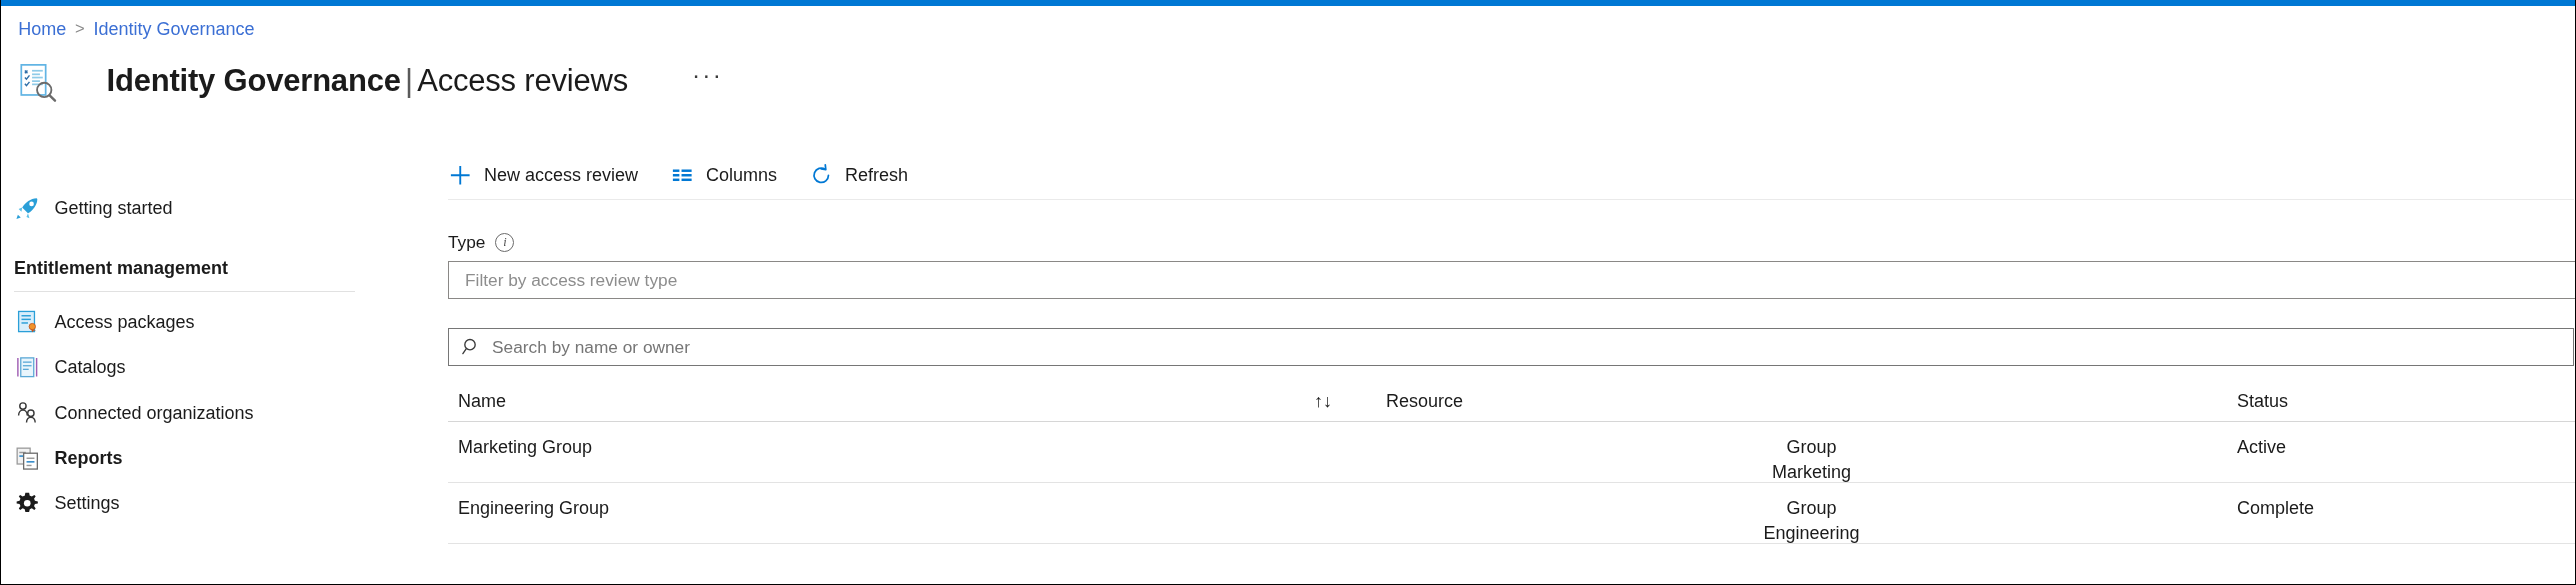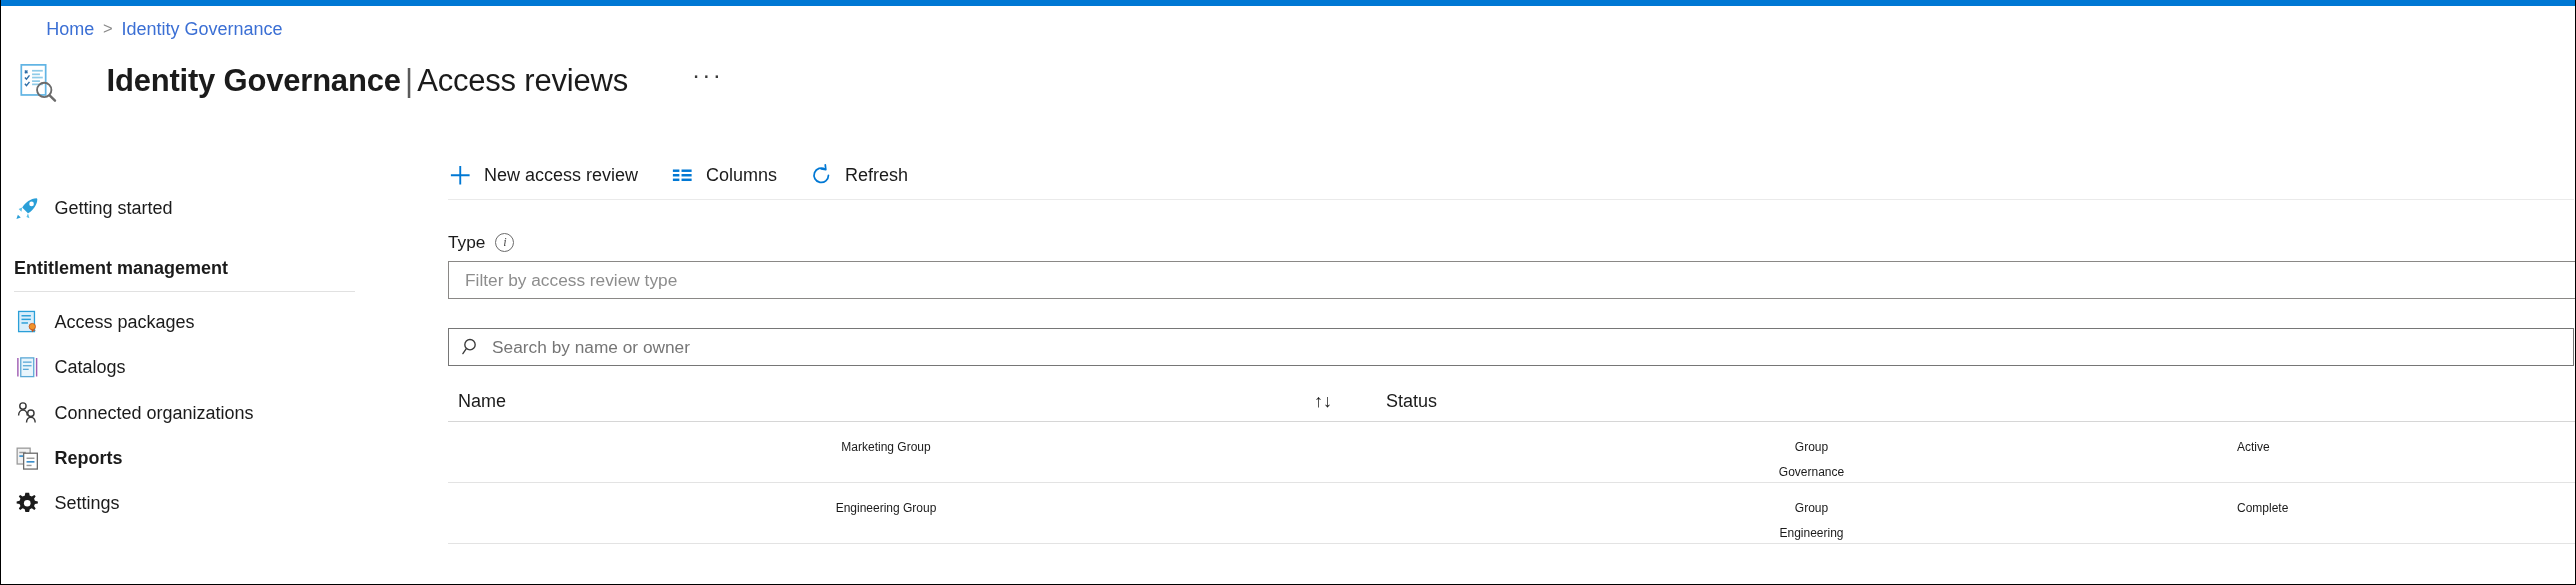"Home" .breadcrumb { margin-left: 28px -> none }
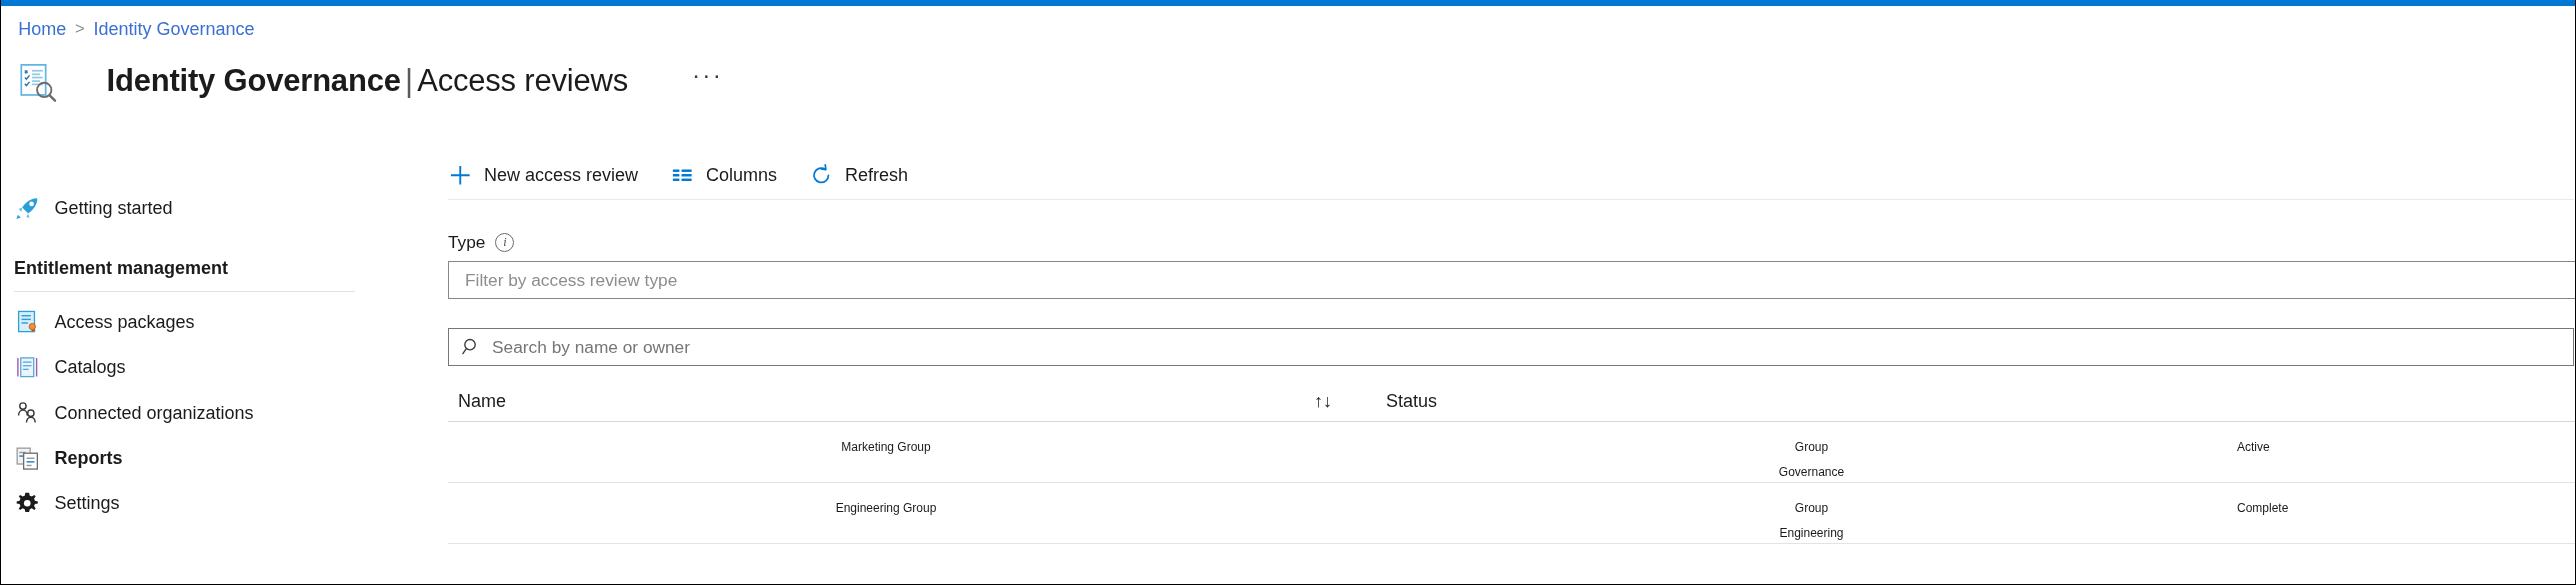"Name" .col-name { text-align: center -> none }
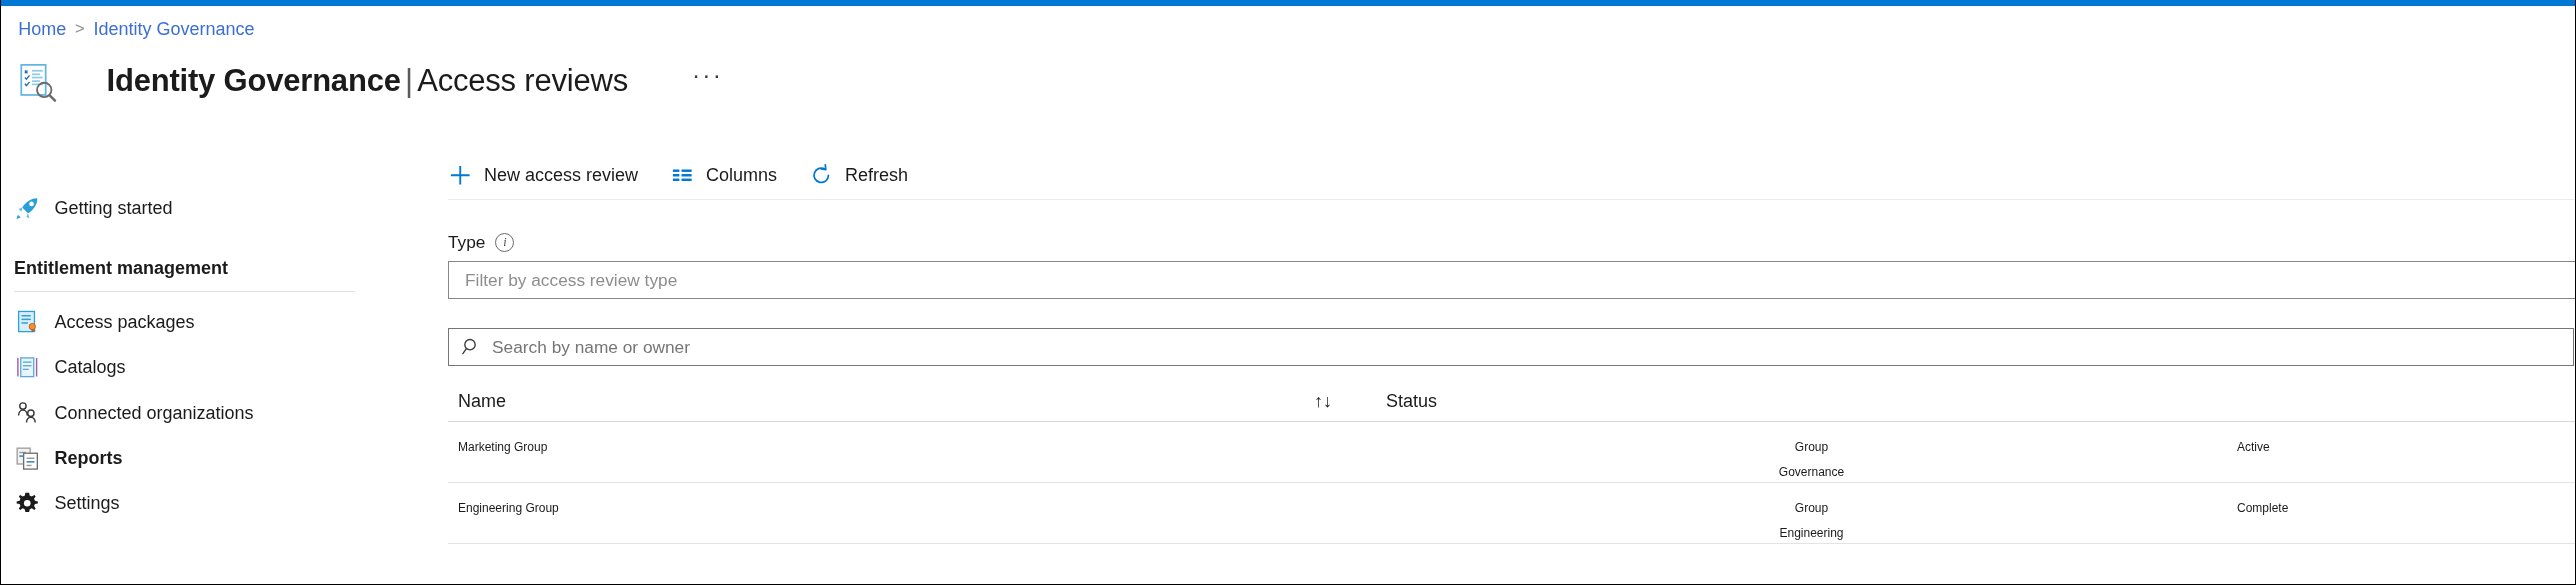"Resource" div.cell { html: none -> <div>Resource</div> }
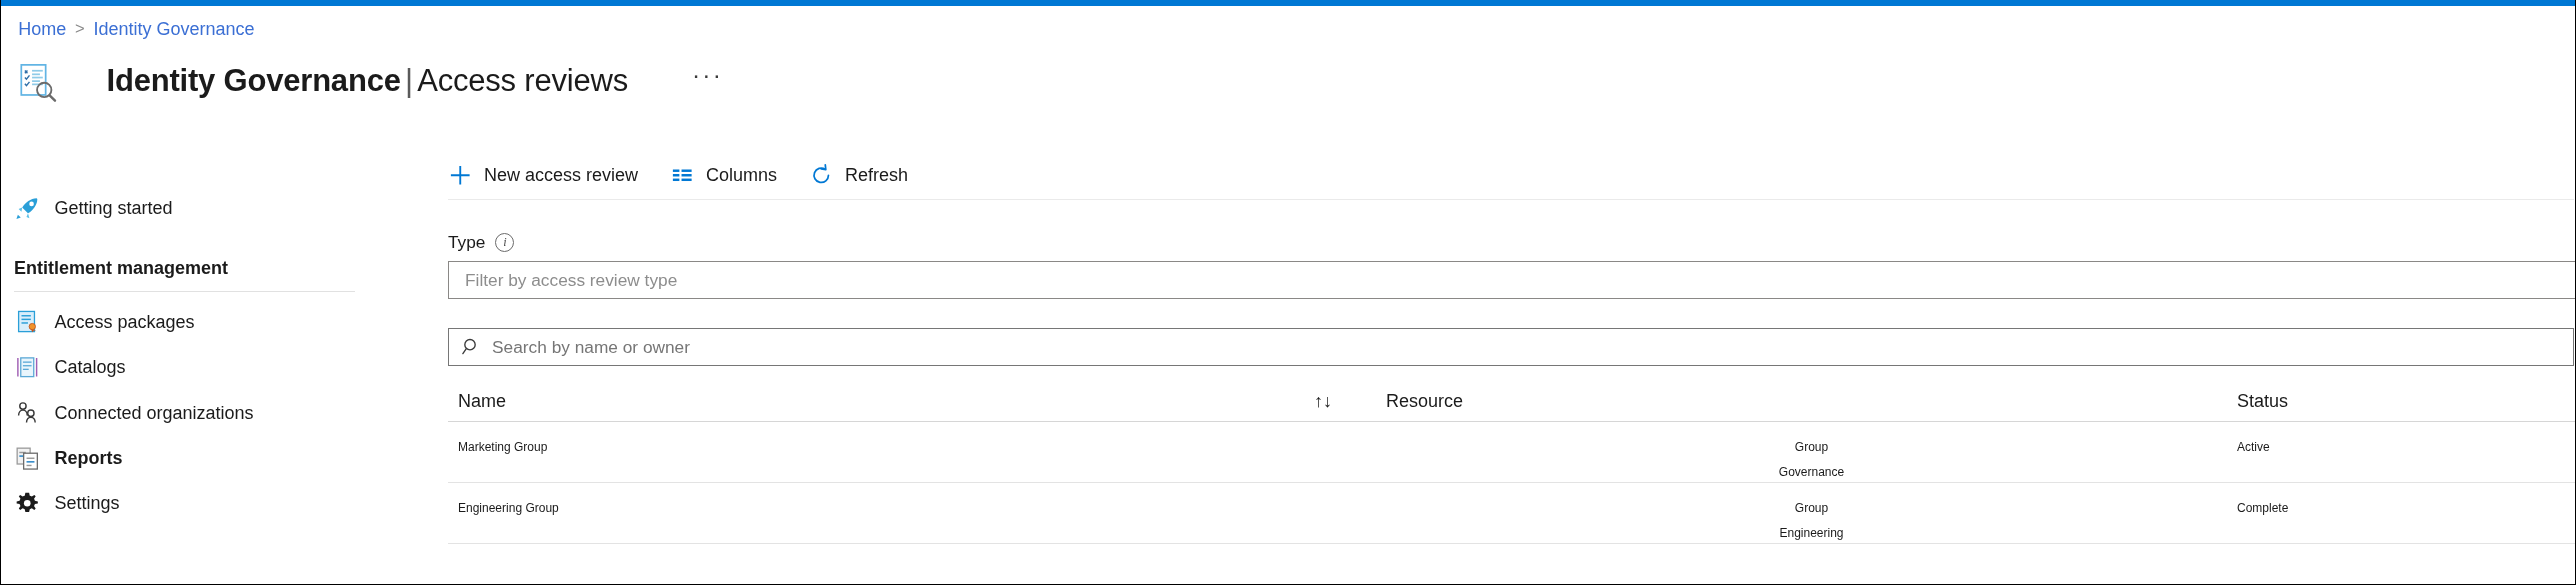"Marketing Group" .tbody-row .cell { font-size: 12px -> 18px }
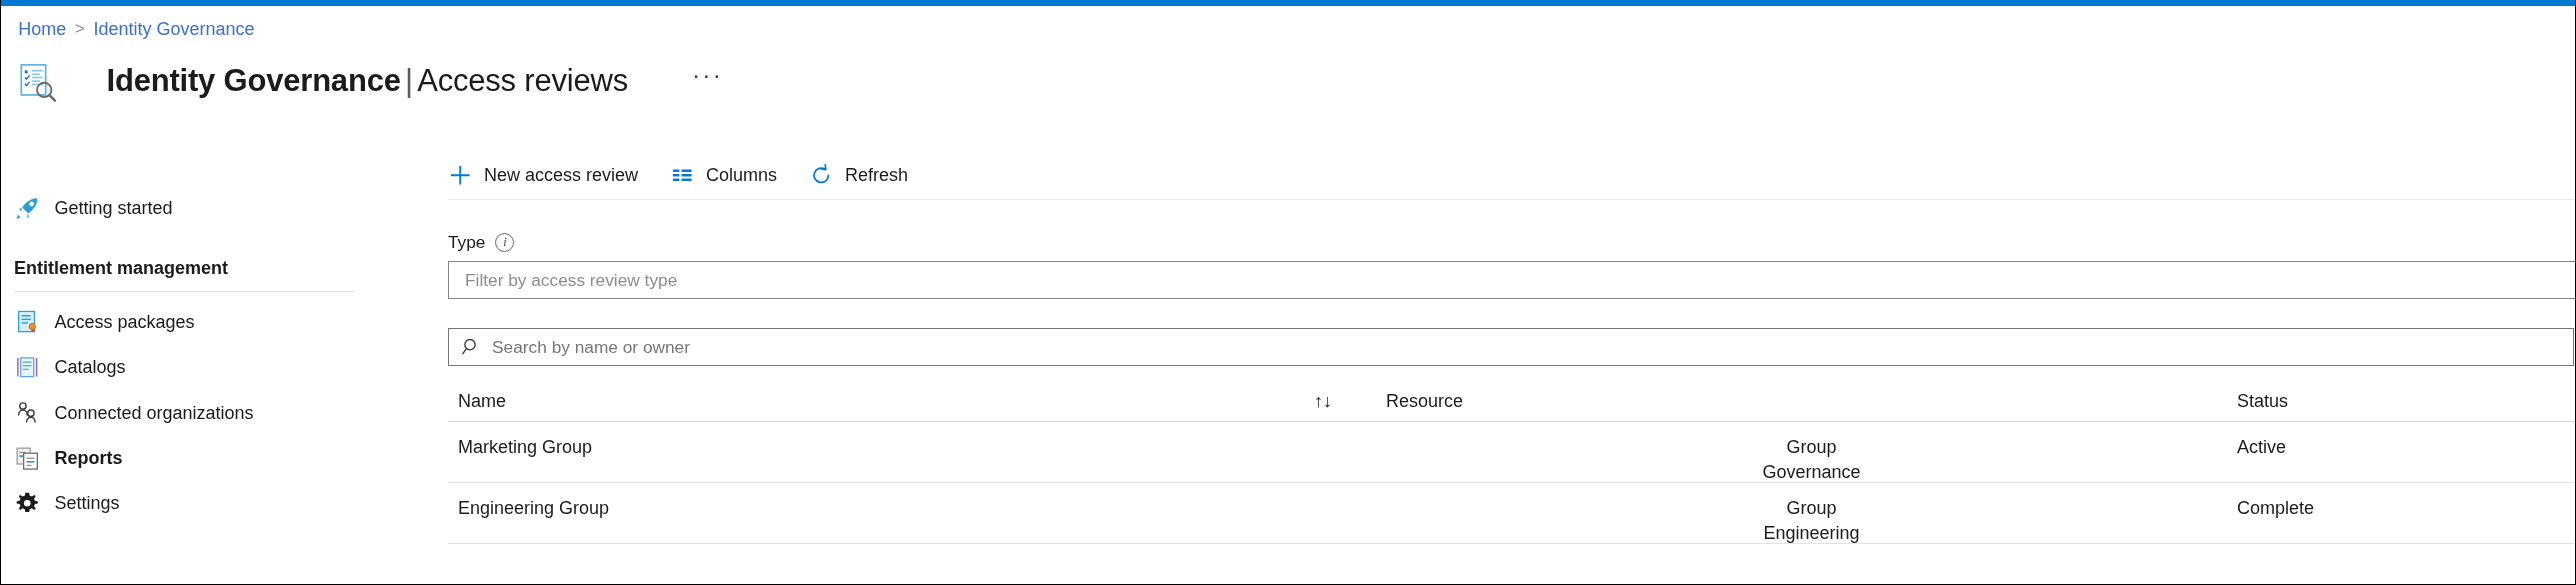"Governance" span.res-line2 { text: Governance -> Marketing }
